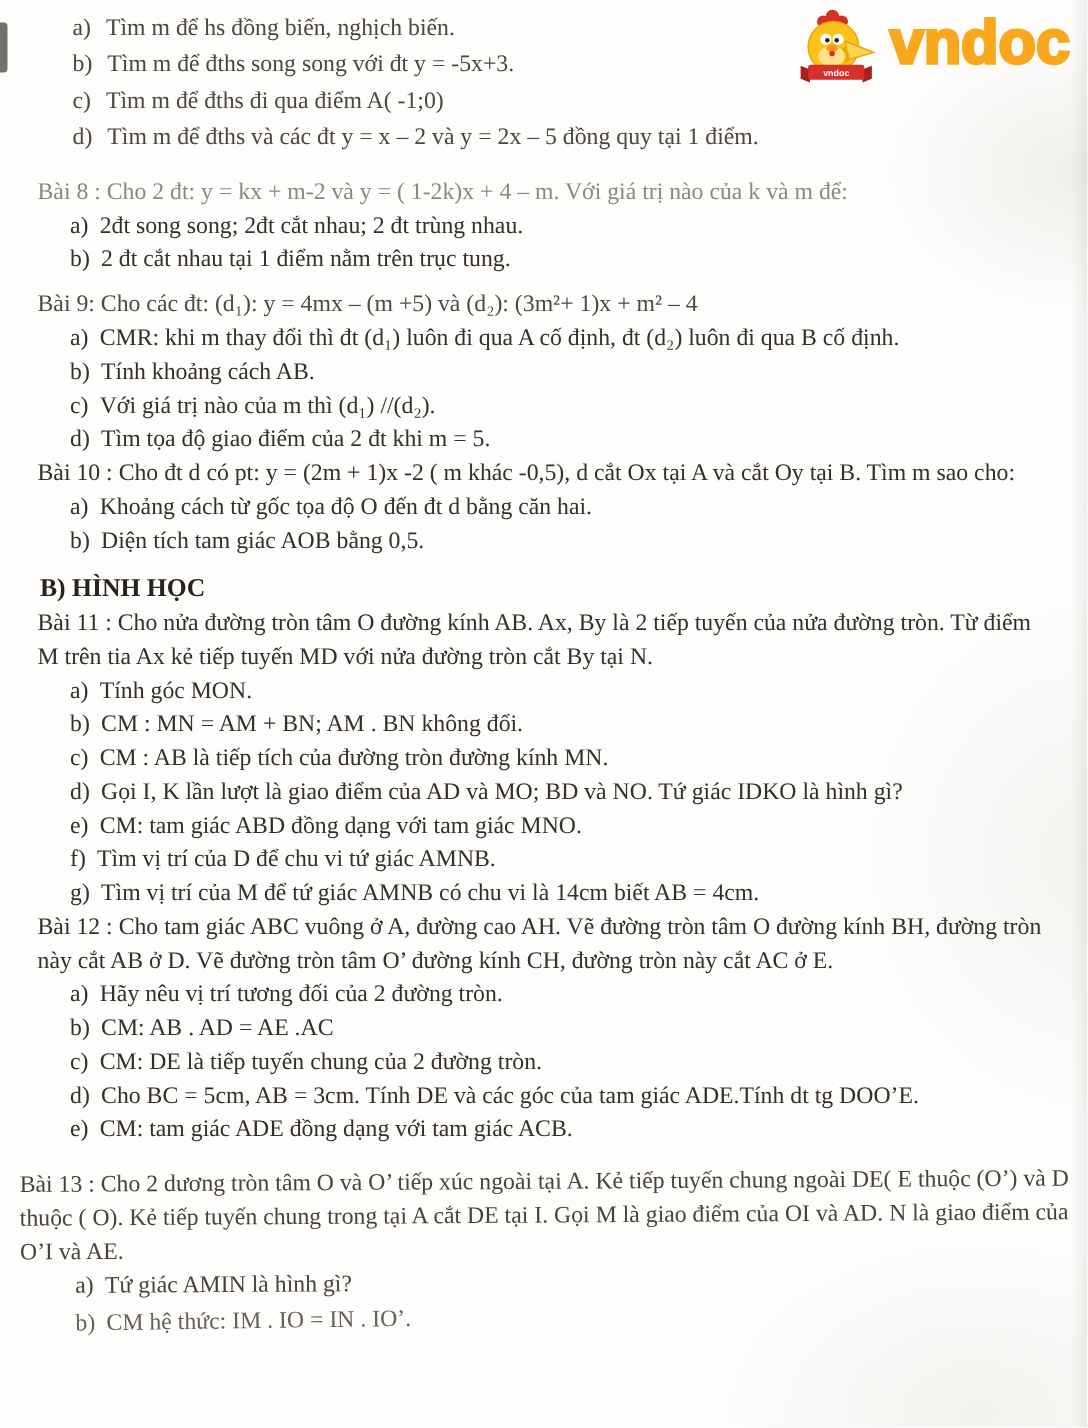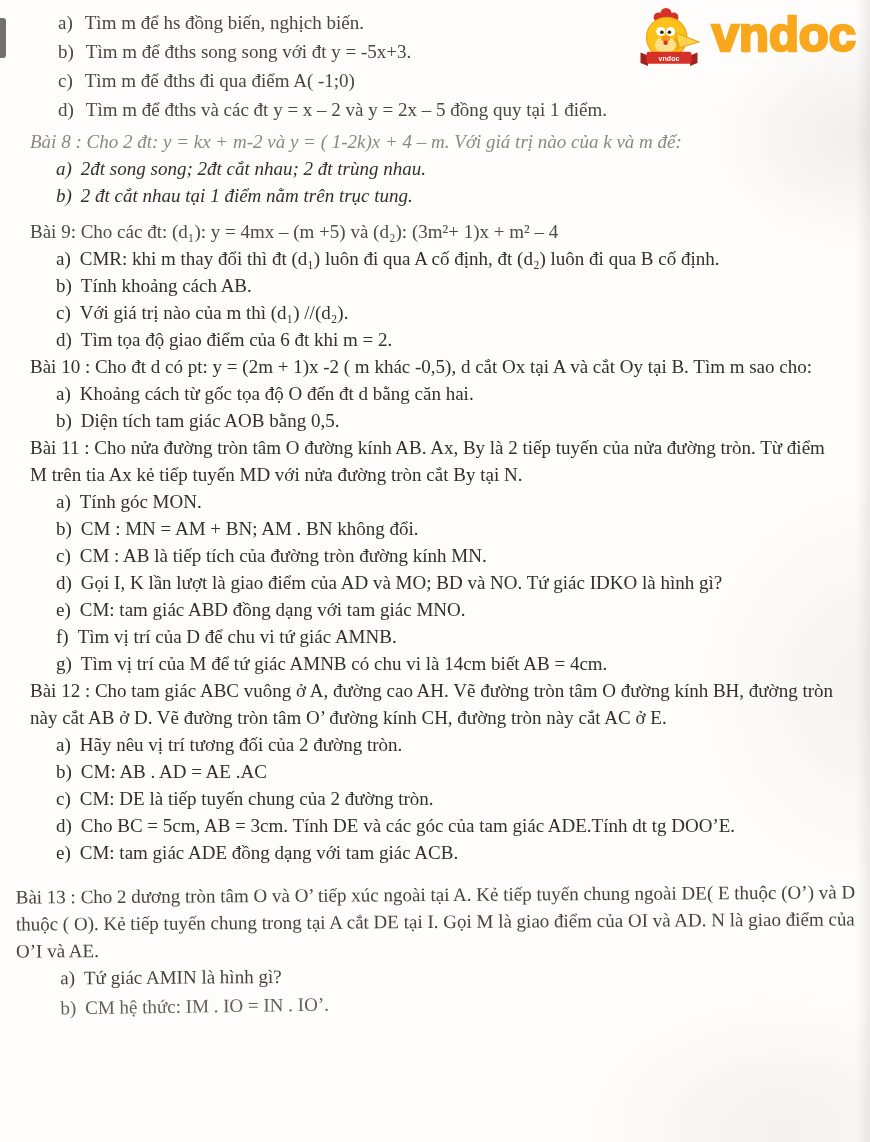"Bài 8 : Cho 2" .p8 { font-style: italic -> none; margin-top: 4px -> 16px }
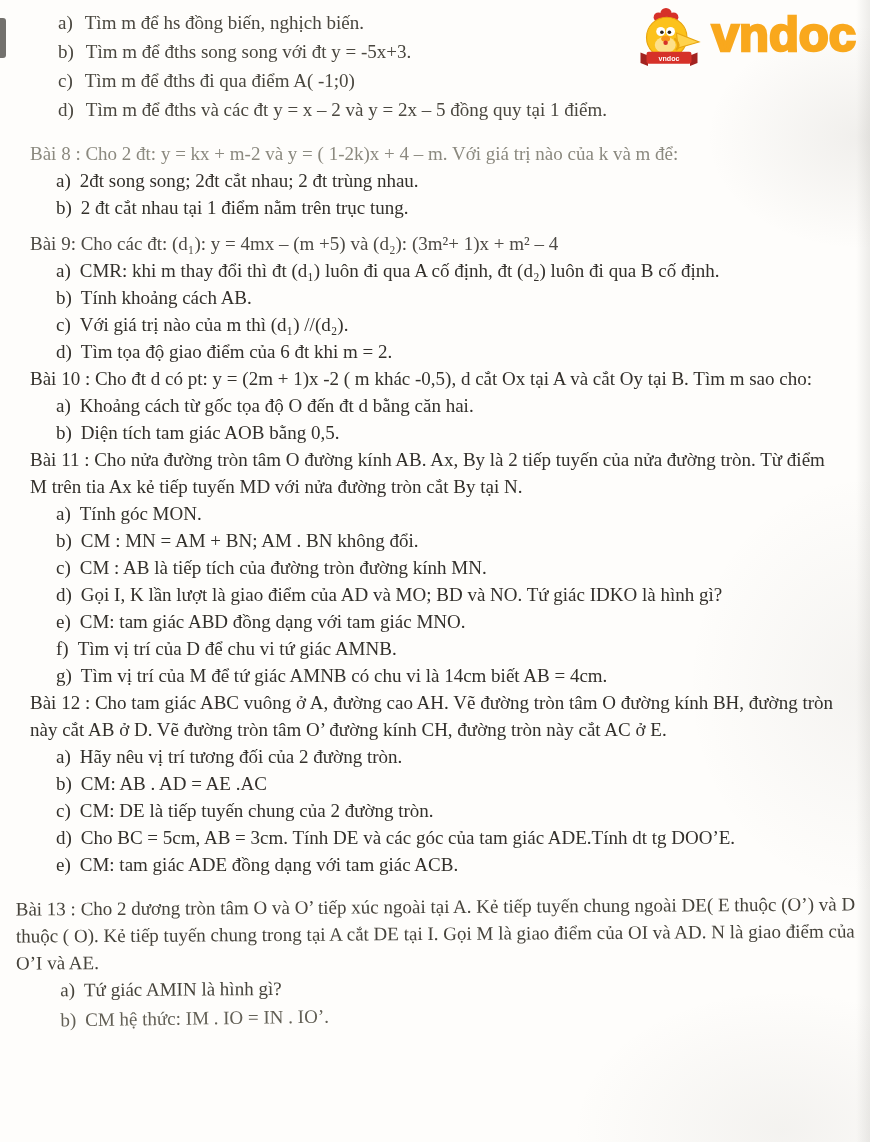"Tìm tọa độ giao điểm" span.txt { text: 6 đt khi m = 2 -> 2 đt khi m = 5 }
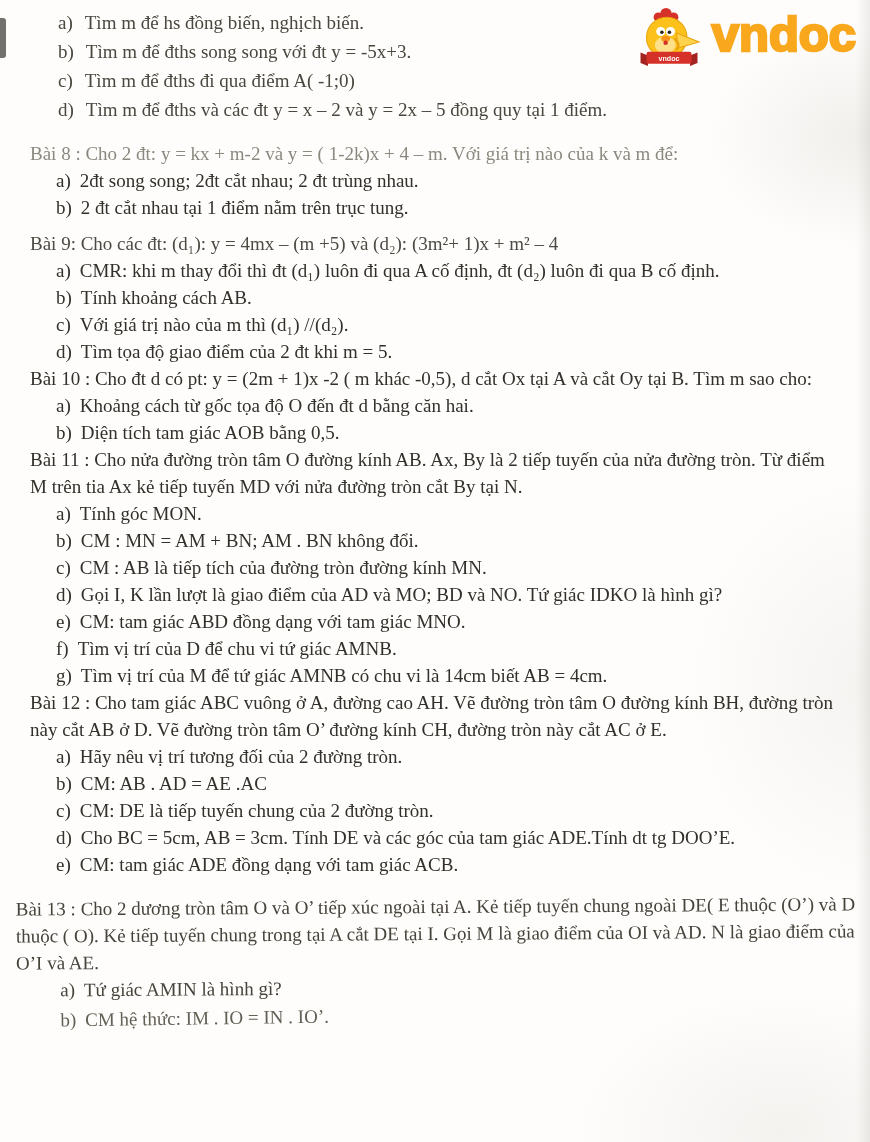"B) HÌNH HỌC" p.section-heading { html: none -> <p>B) HÌNH HỌC</p> }
